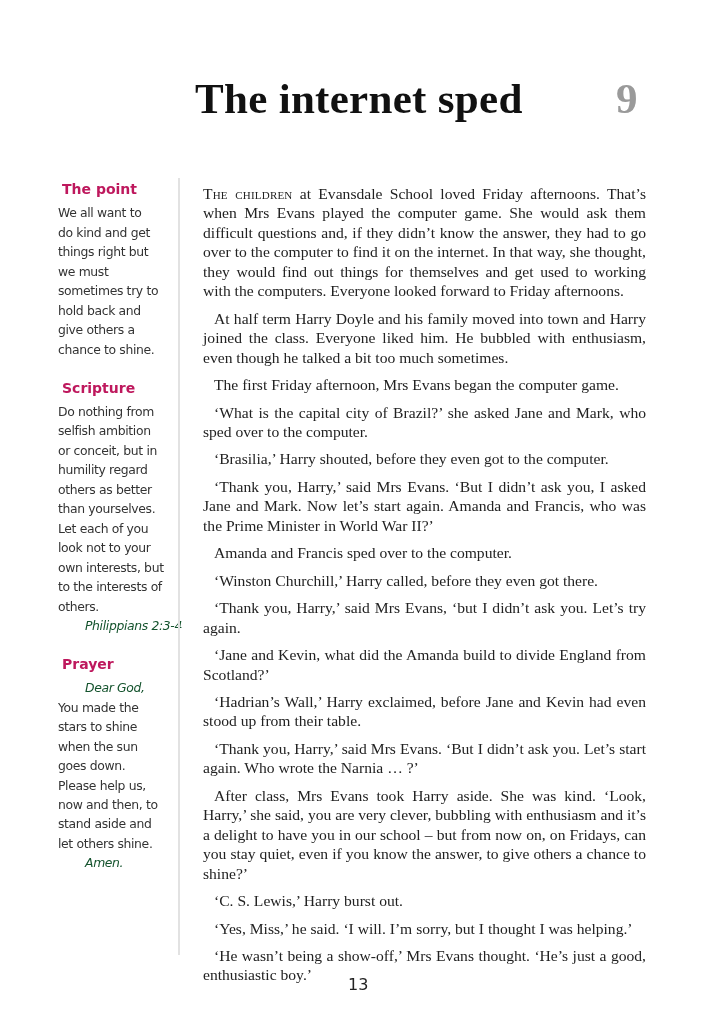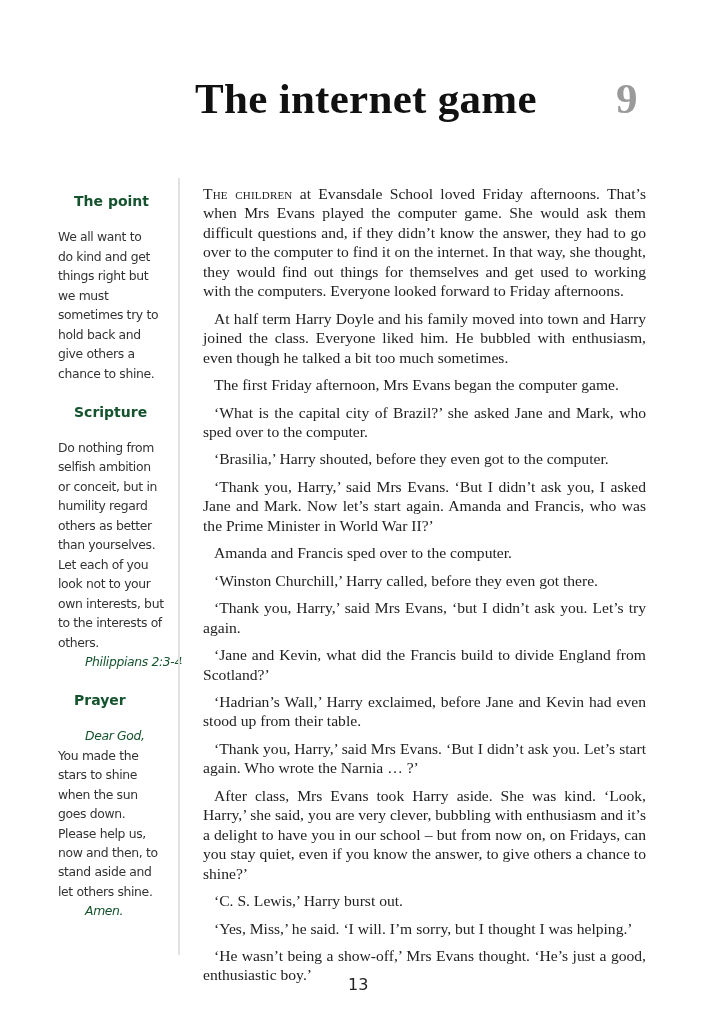"The internet game" h1.title { text: game -> sped }
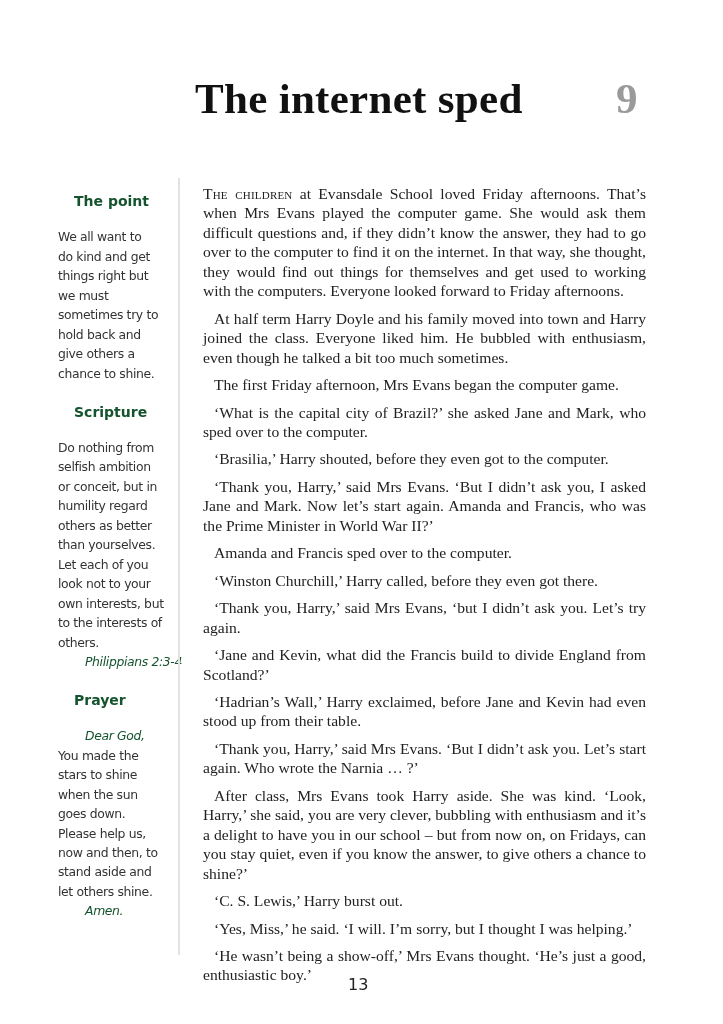"The point" .sidebar h3 { color: #14532d -> #be185d; margin: 16px -> 4px }
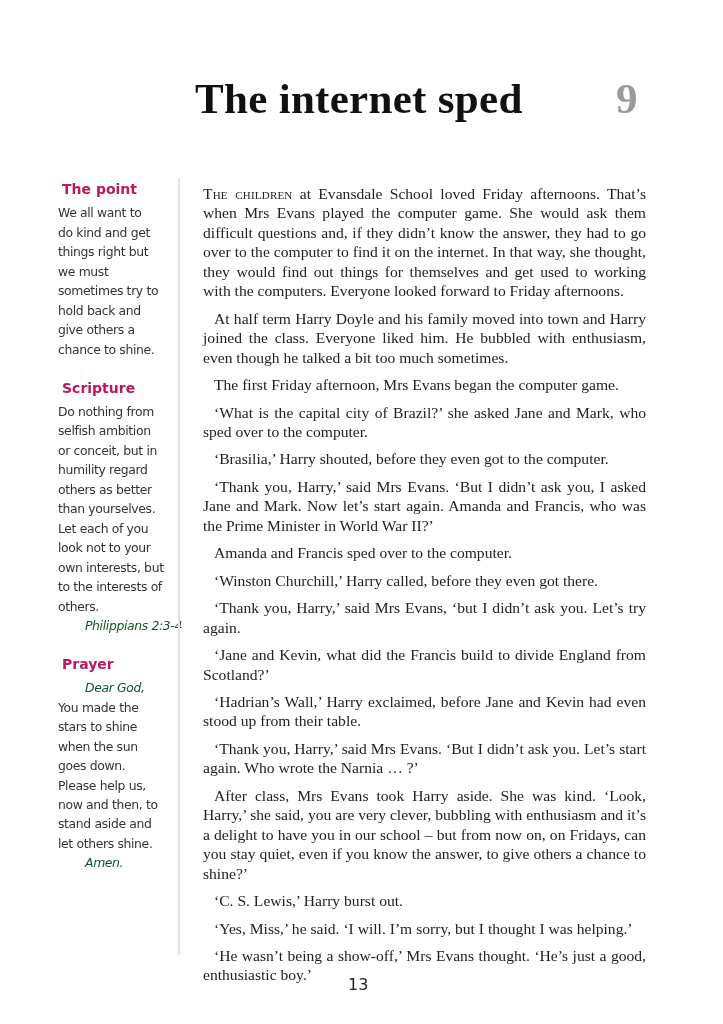"‘Jane and Kevin, what did" p.indent { text: Francis -> Amanda }
